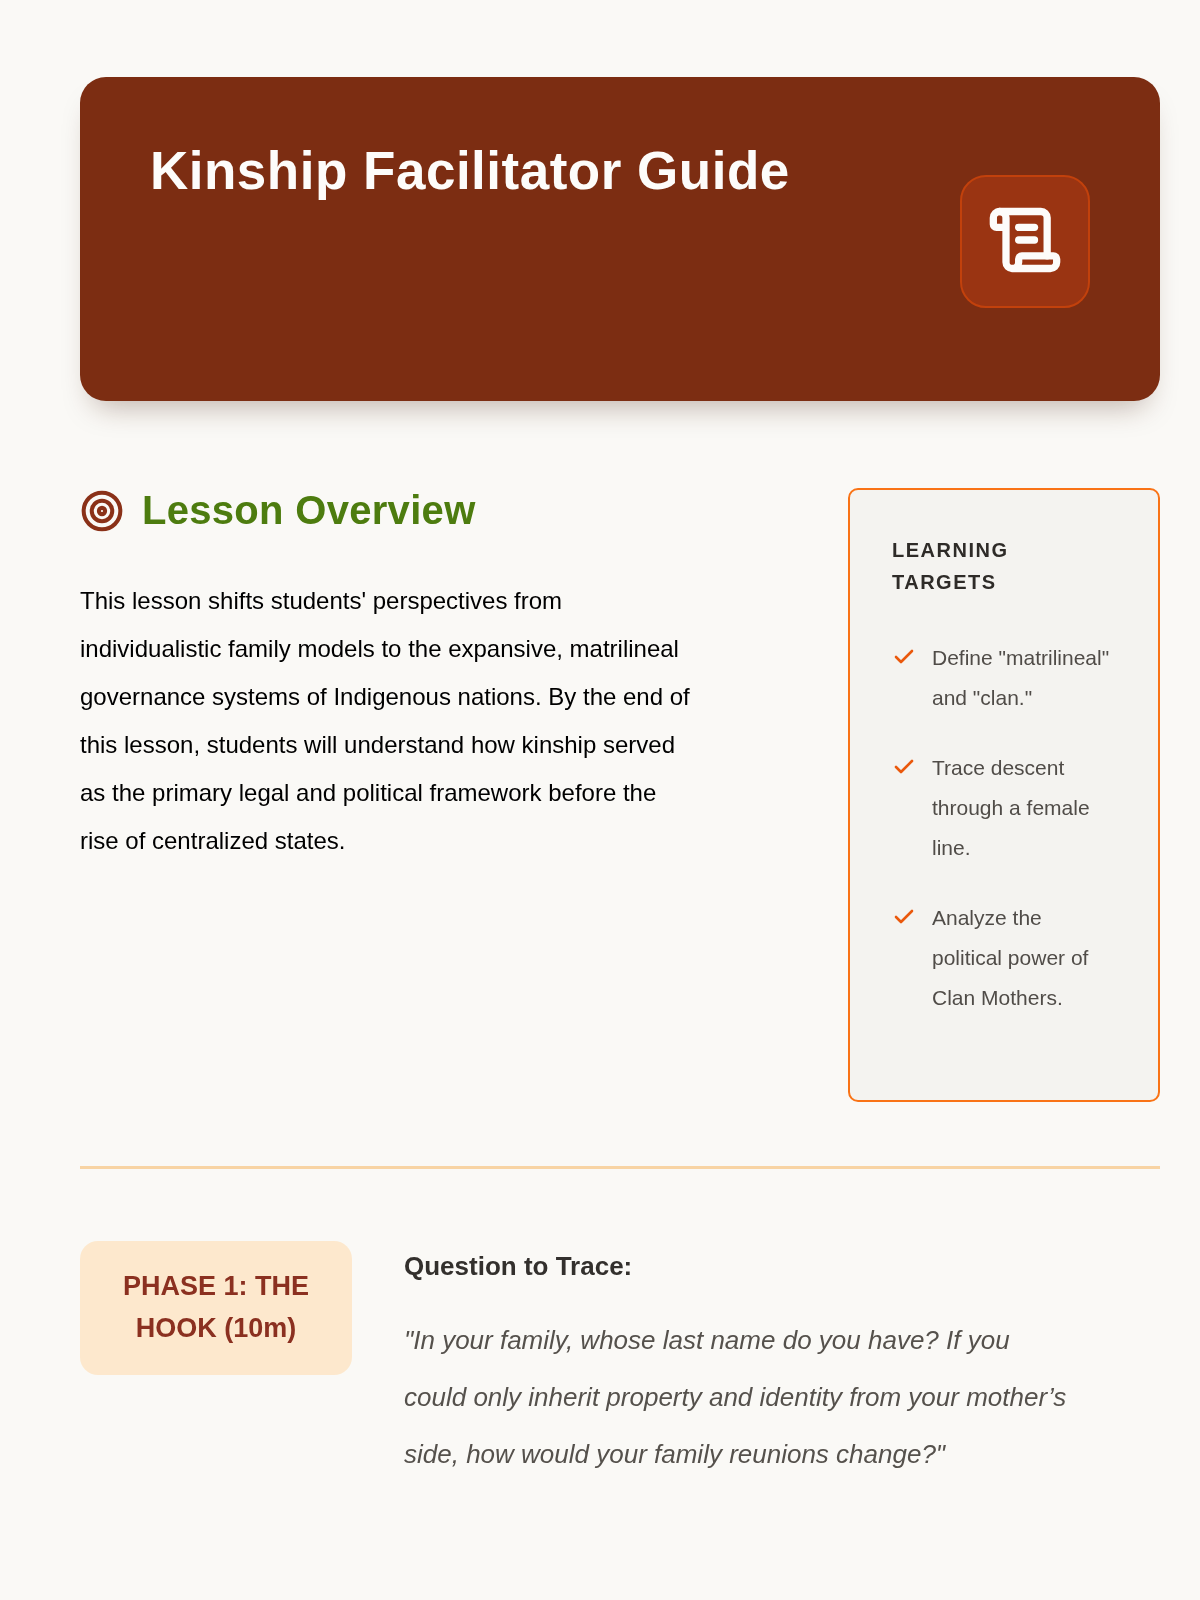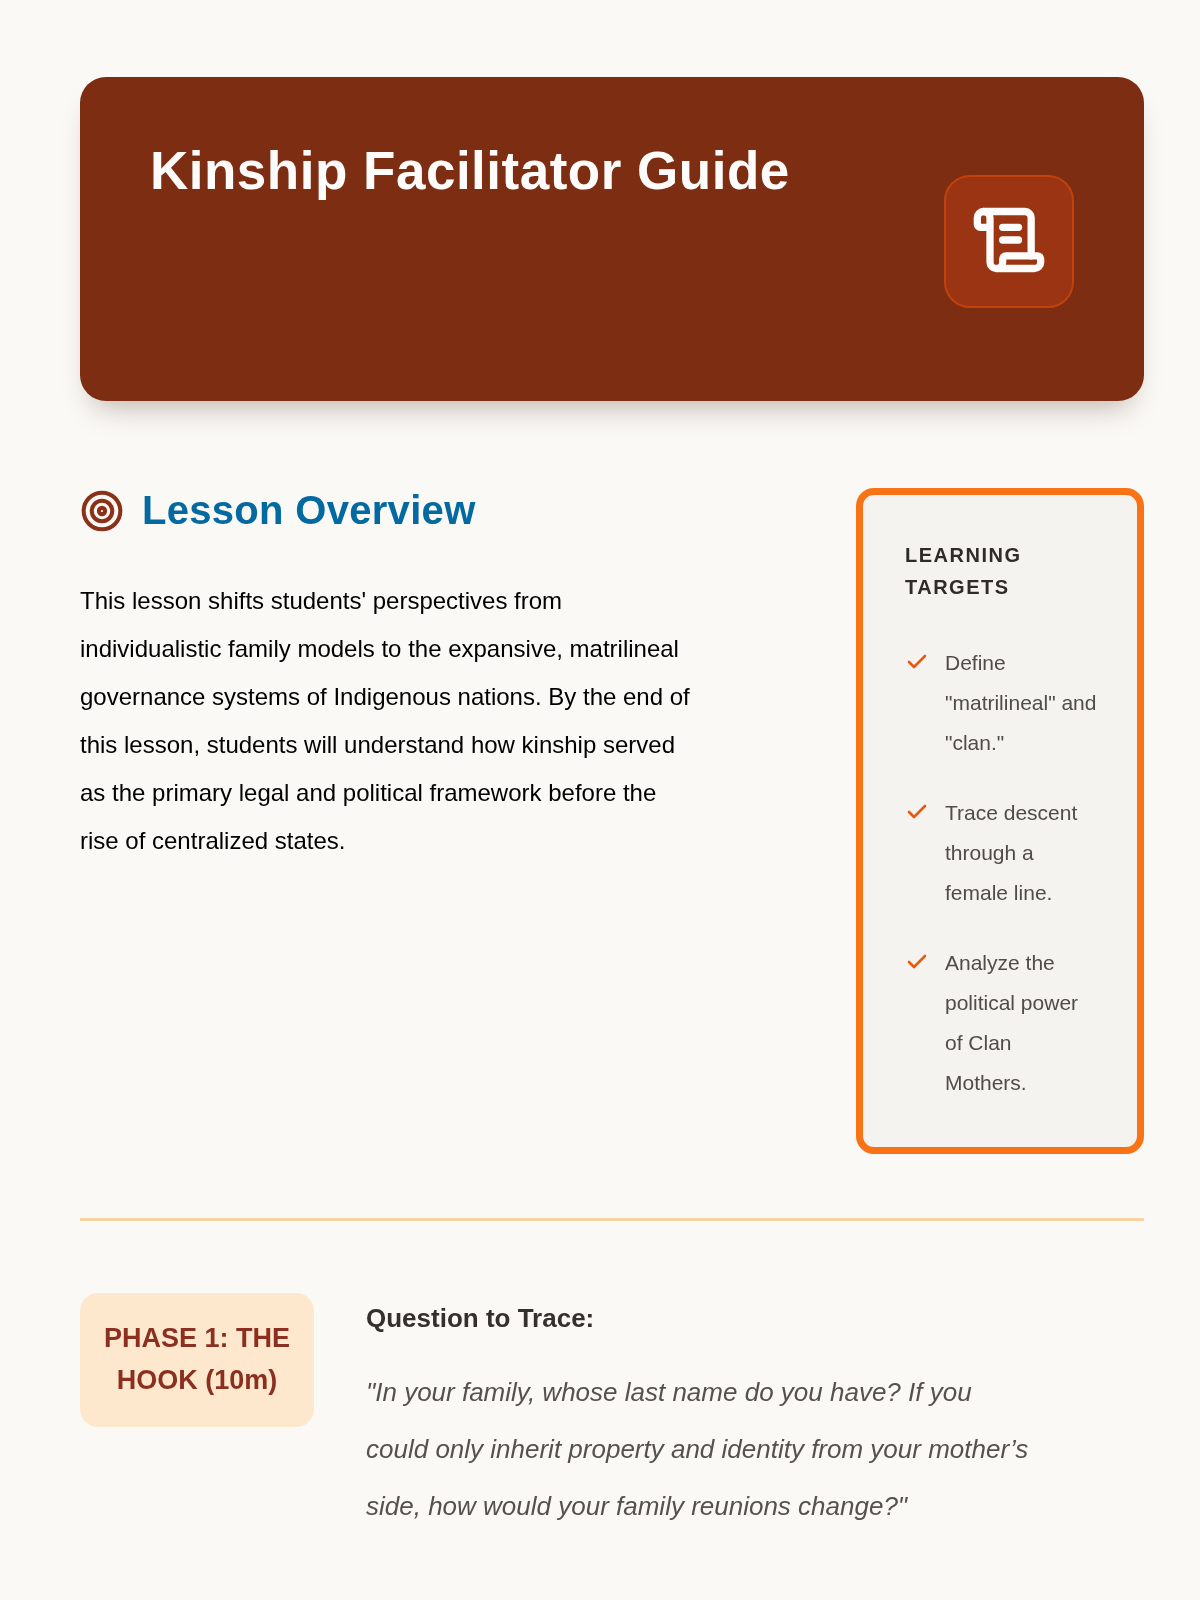"Kinship Facilitator Guide" .page { padding: 77px 56px 0 80px -> 77px 40px 0 80px }
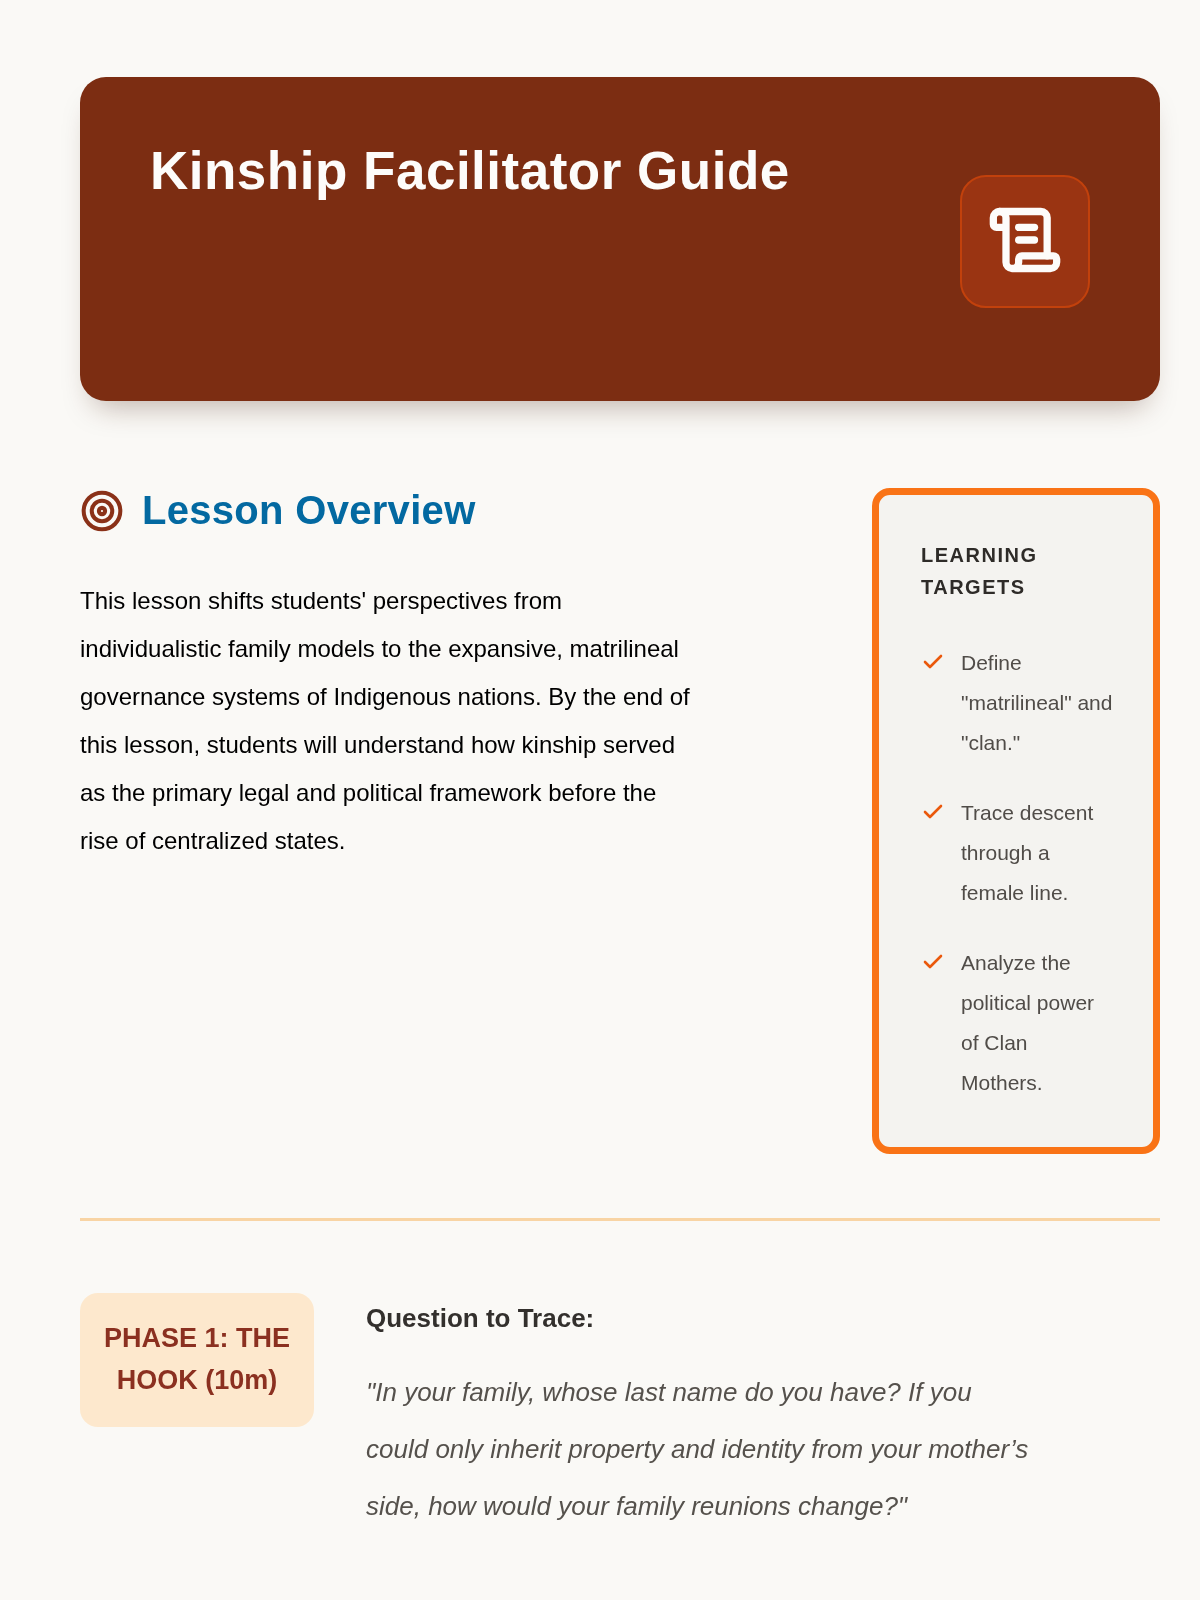"Lesson Overview" .section-heading { color: #0369a1 -> #4d7c0f }
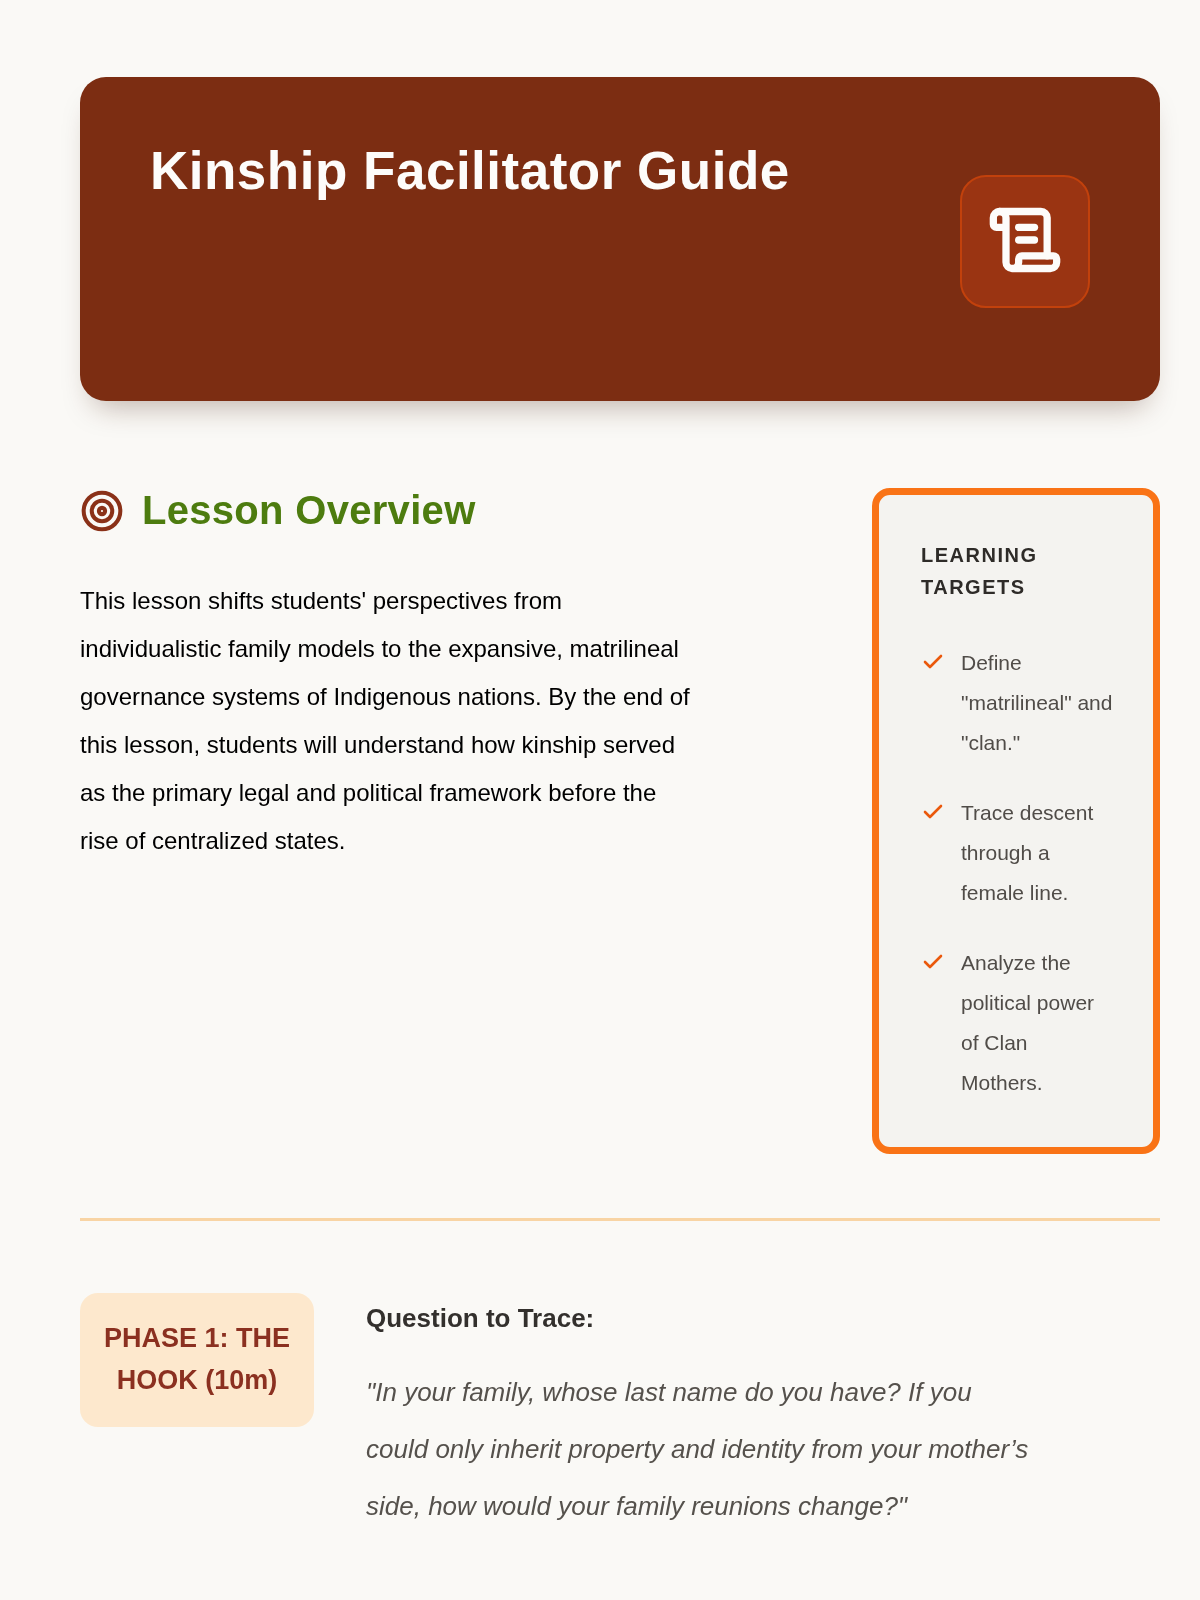"LEARNING TARGETS" .targets-card { border: 7px solid #f97316 -> 2px solid #f97316; border-radius: 18px -> 10px; width: 288px -> 312px }
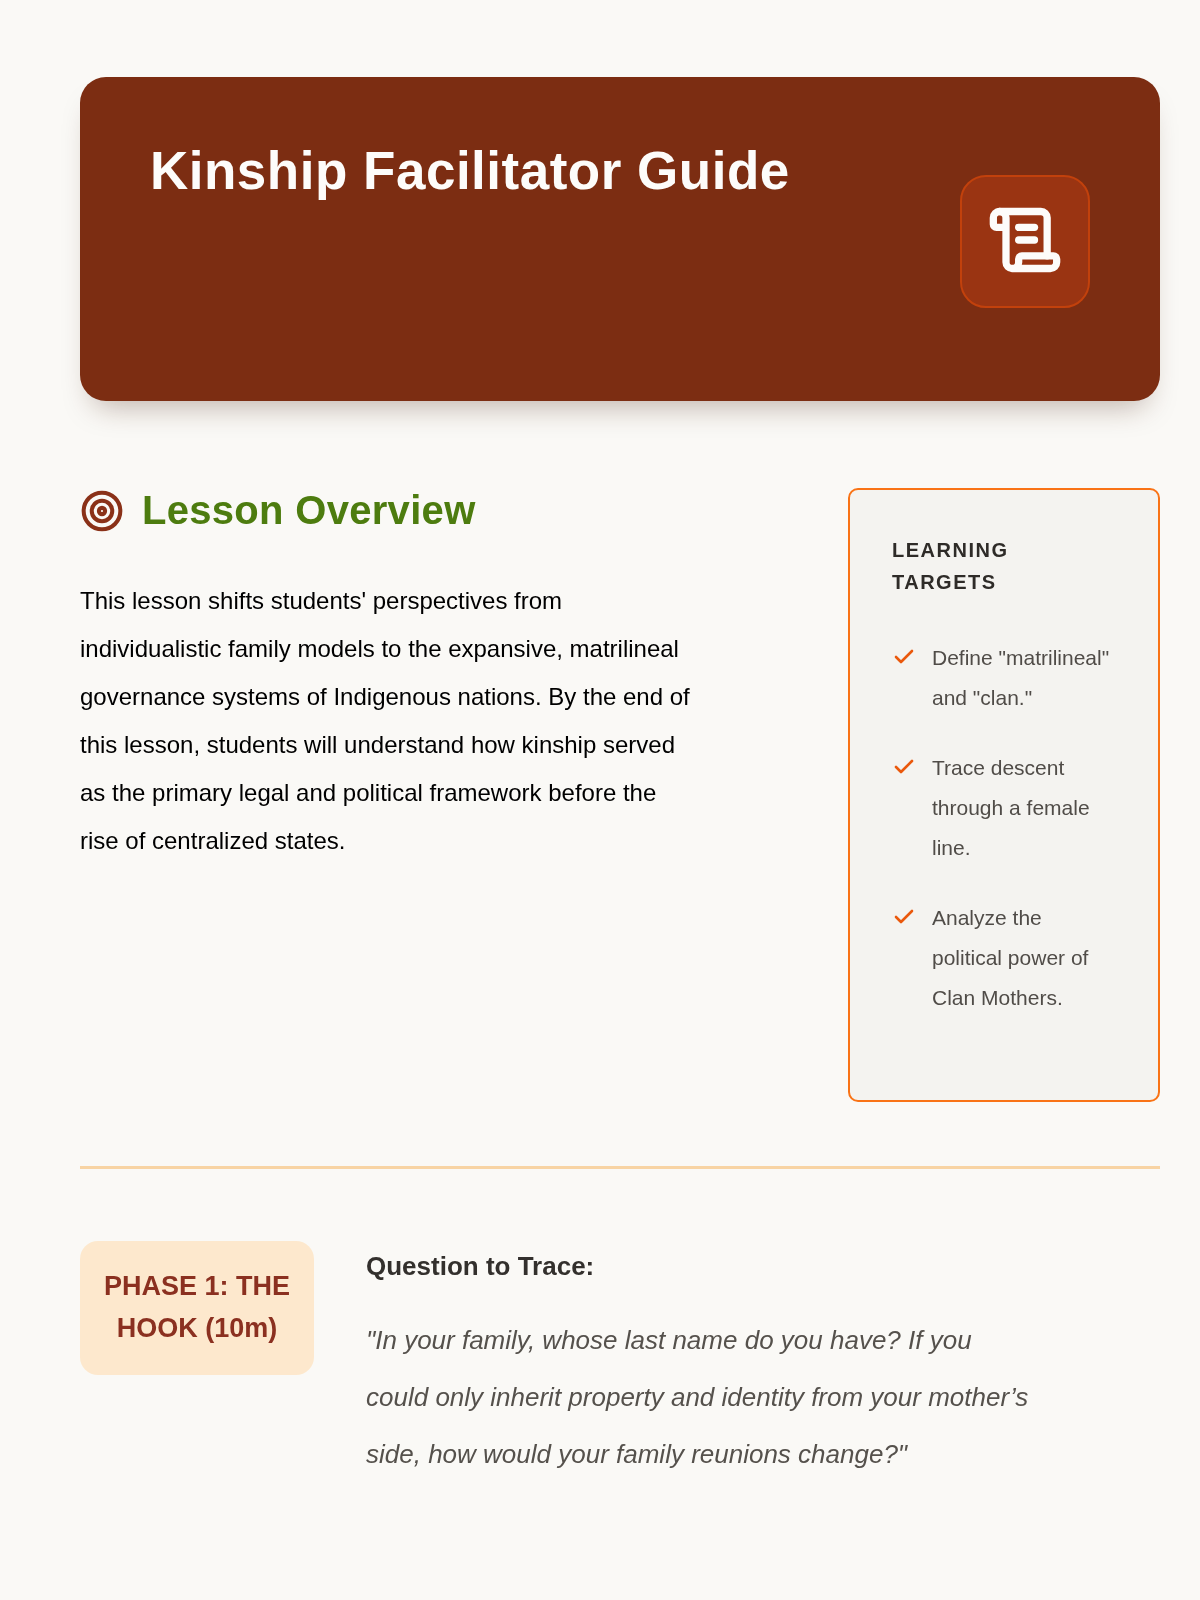"PHASE 1: THE HOOK (10m)" .phase-badge { width: 234px -> 272px }
